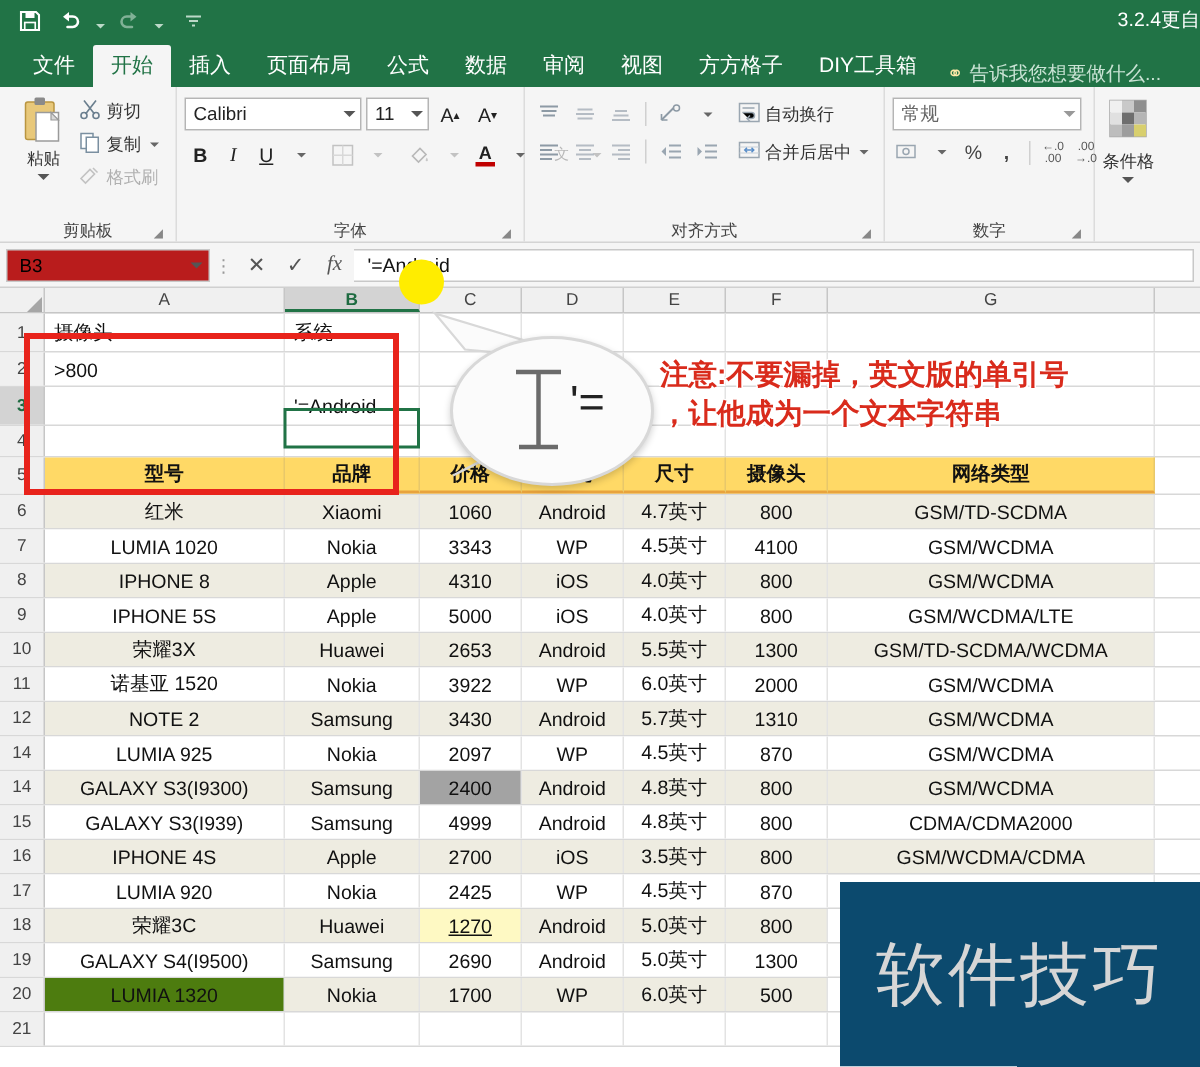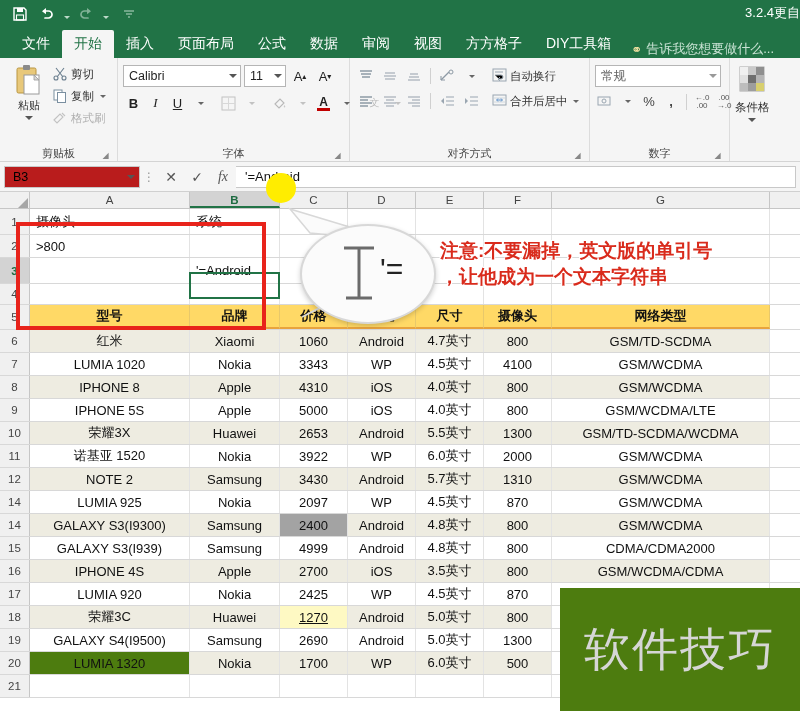"软件技巧" .watermark { background: #4d7c0f -> #0c4a6e }
